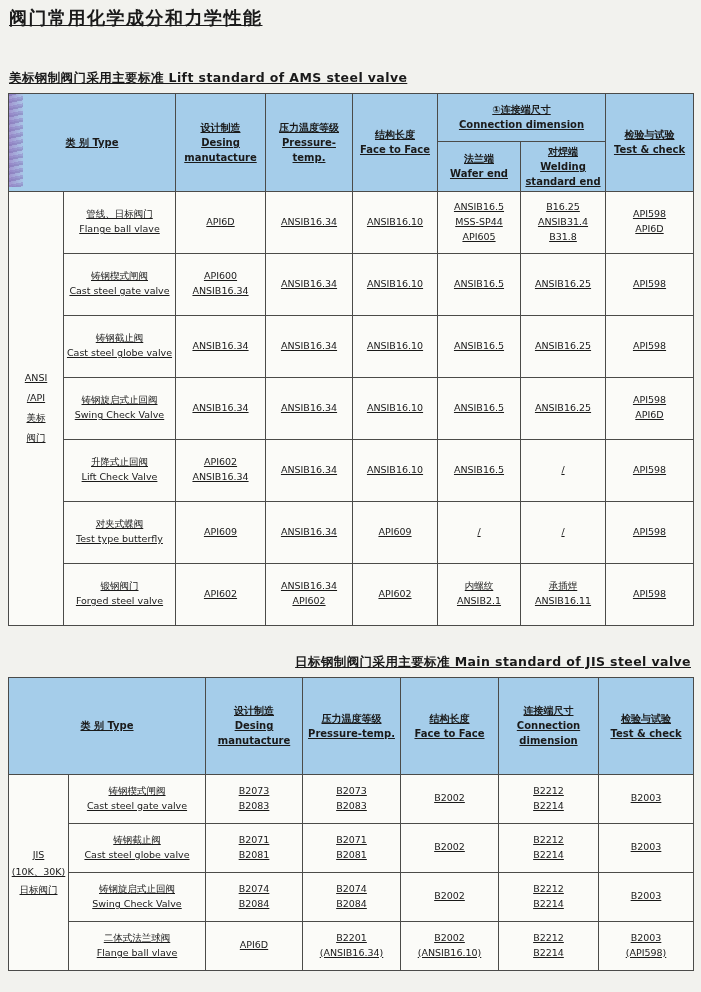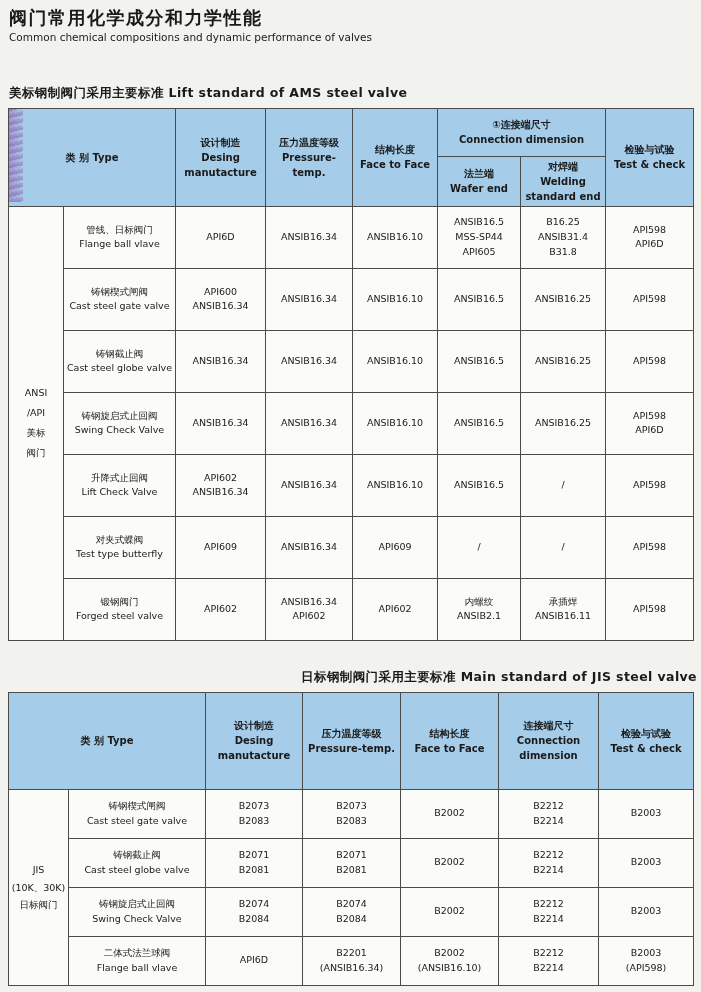"阀门常用化学成分和力学性能" .page { padding: 6px 4px 0 8px -> 6px 10px 0 8px; text-decoration: none -> underline }
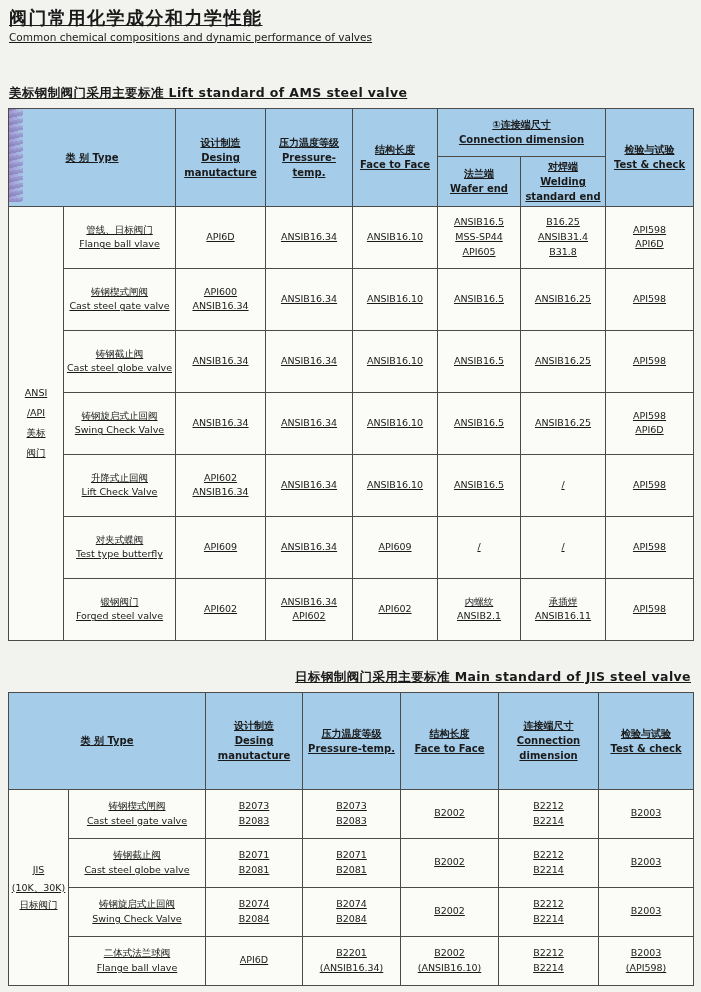"Common chemical compositions and dynamic" p.title-en { html: <p>Common chemical compositions and dynamic performance of valves</p> -> none }
